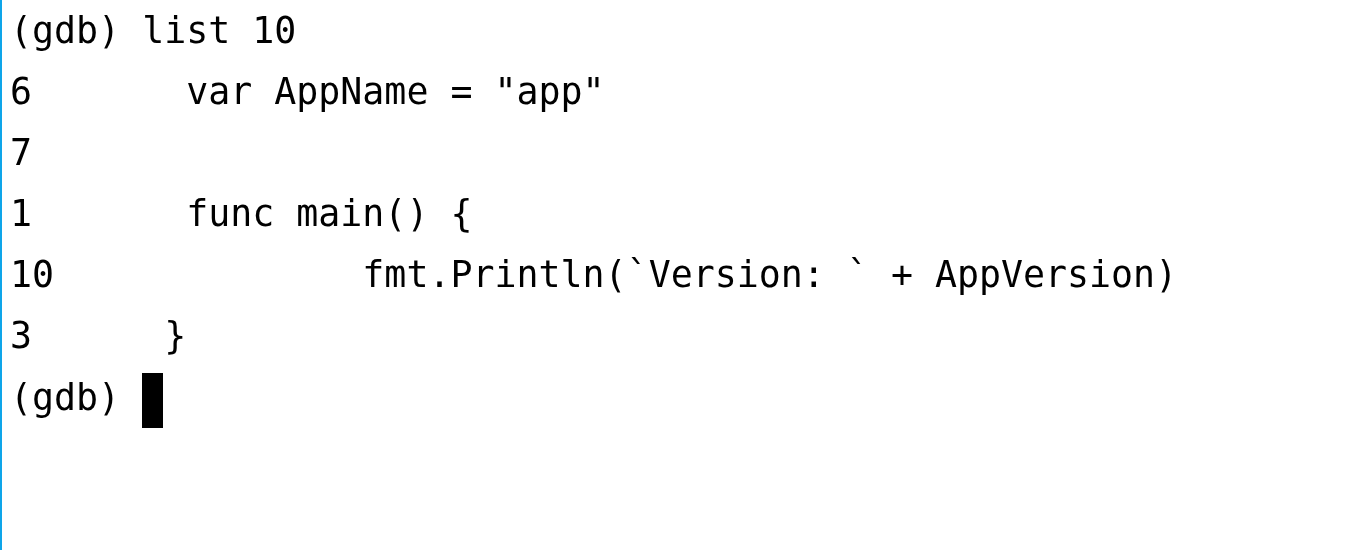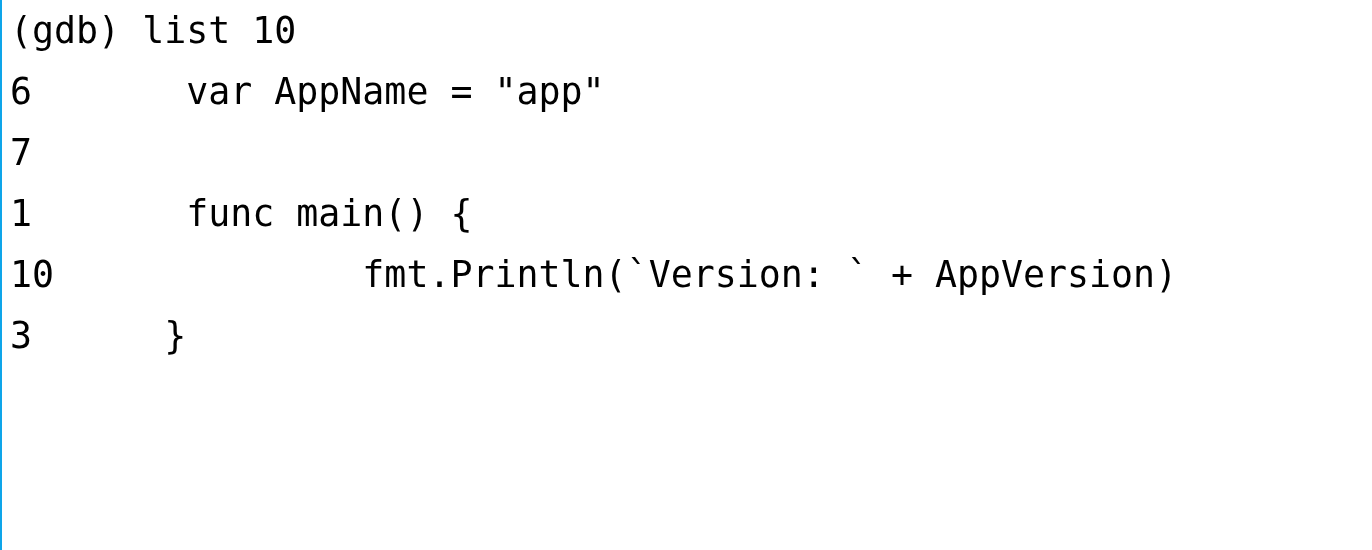"(gdb)" div.line { html: none -> <div><span>(gdb) </span><span></span></div> }
